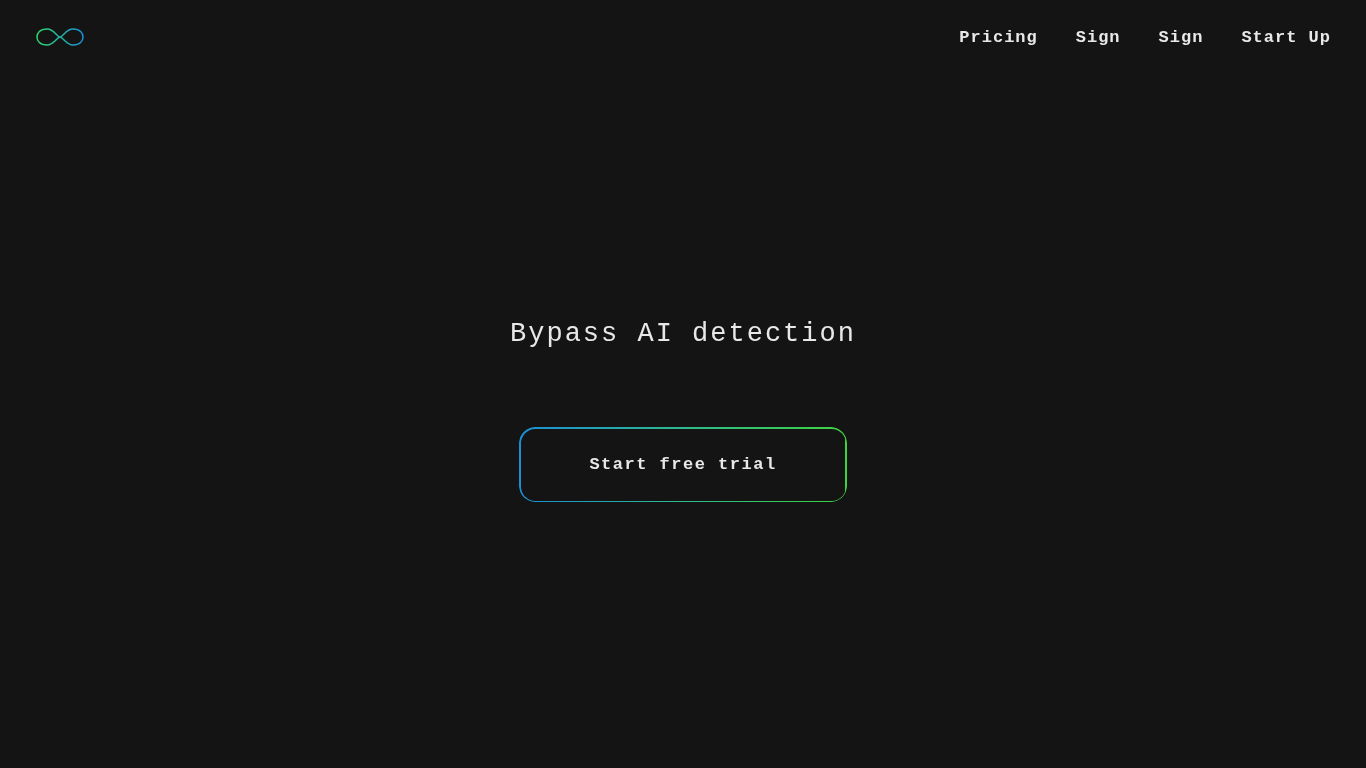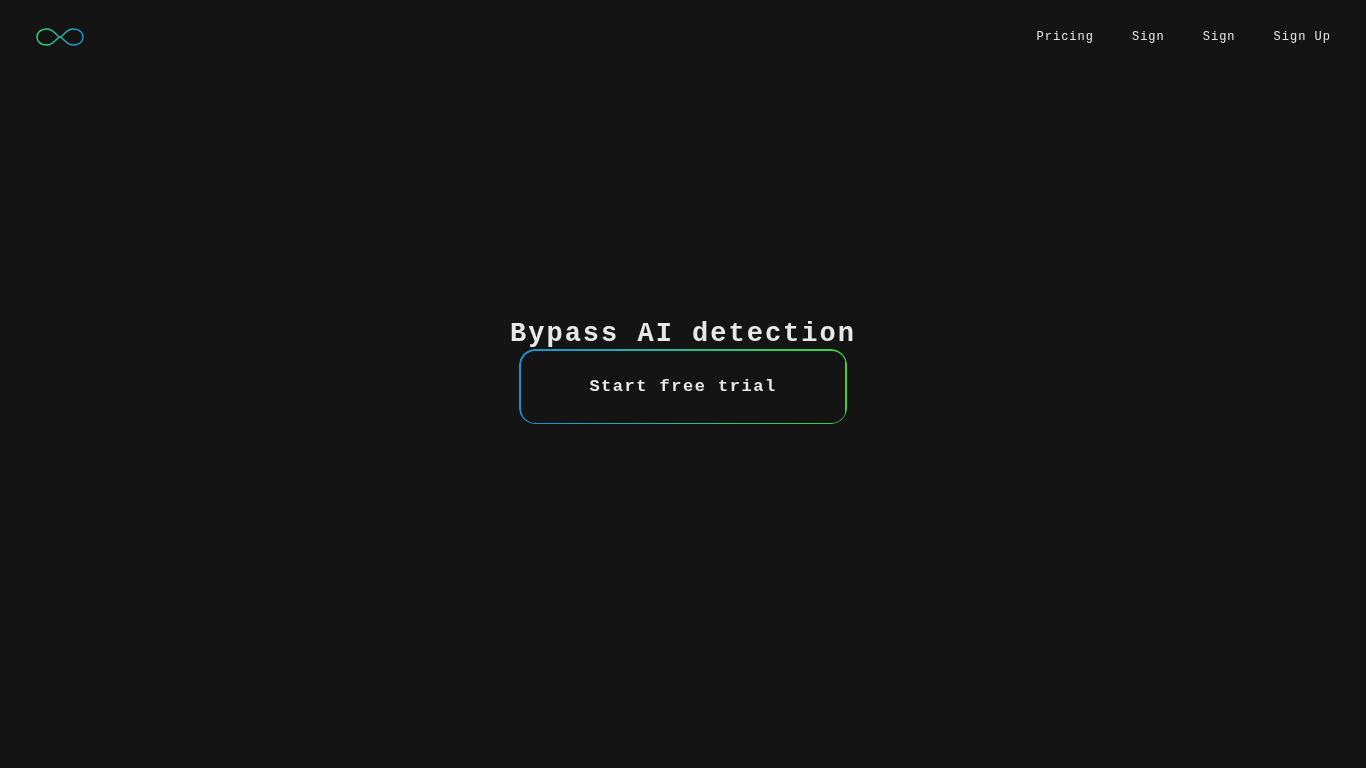"Pricing" .nav-link { font-size: 12px -> 17px; font-weight: normal -> bold }
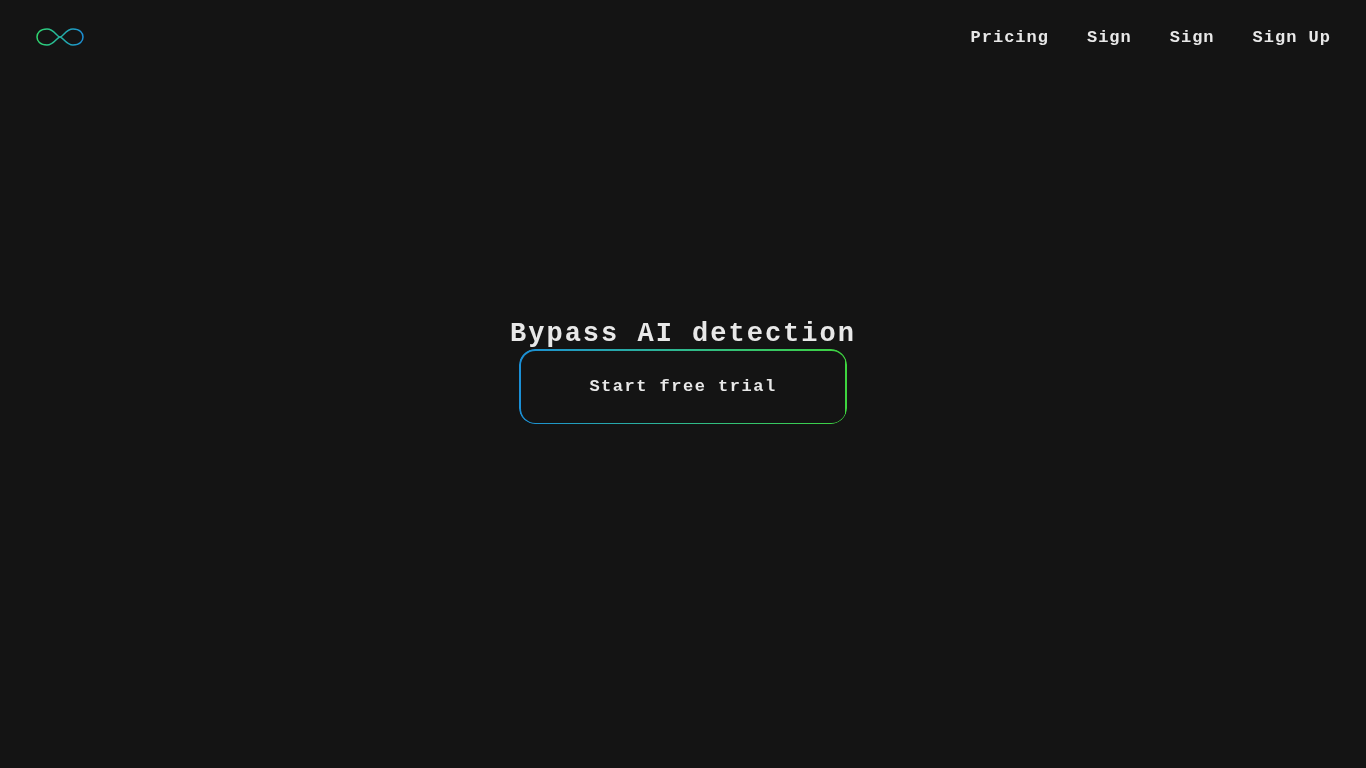"Sign Up" a.nav-link { text: Sign -> Start }
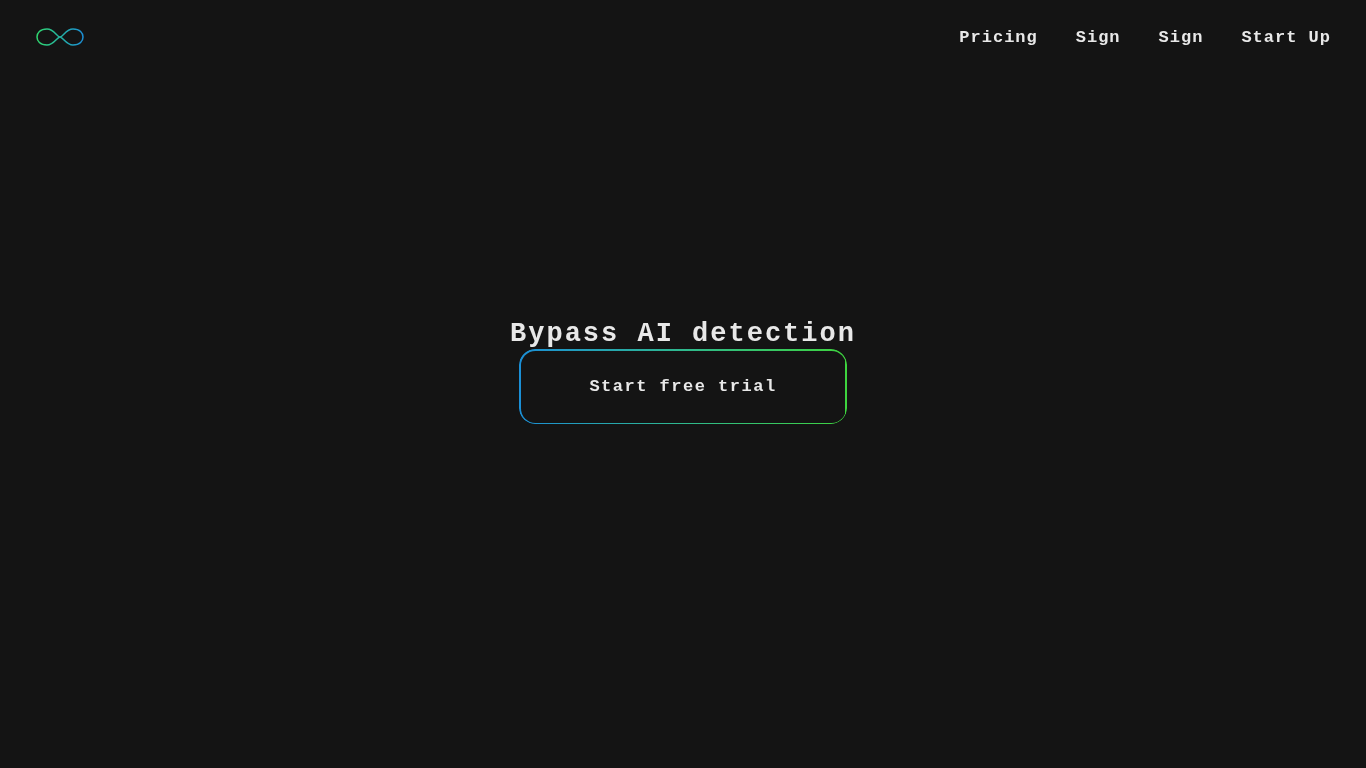"Bypass AI detection" .hero-title { font-weight: bold -> normal; margin-bottom: none -> 78px }
